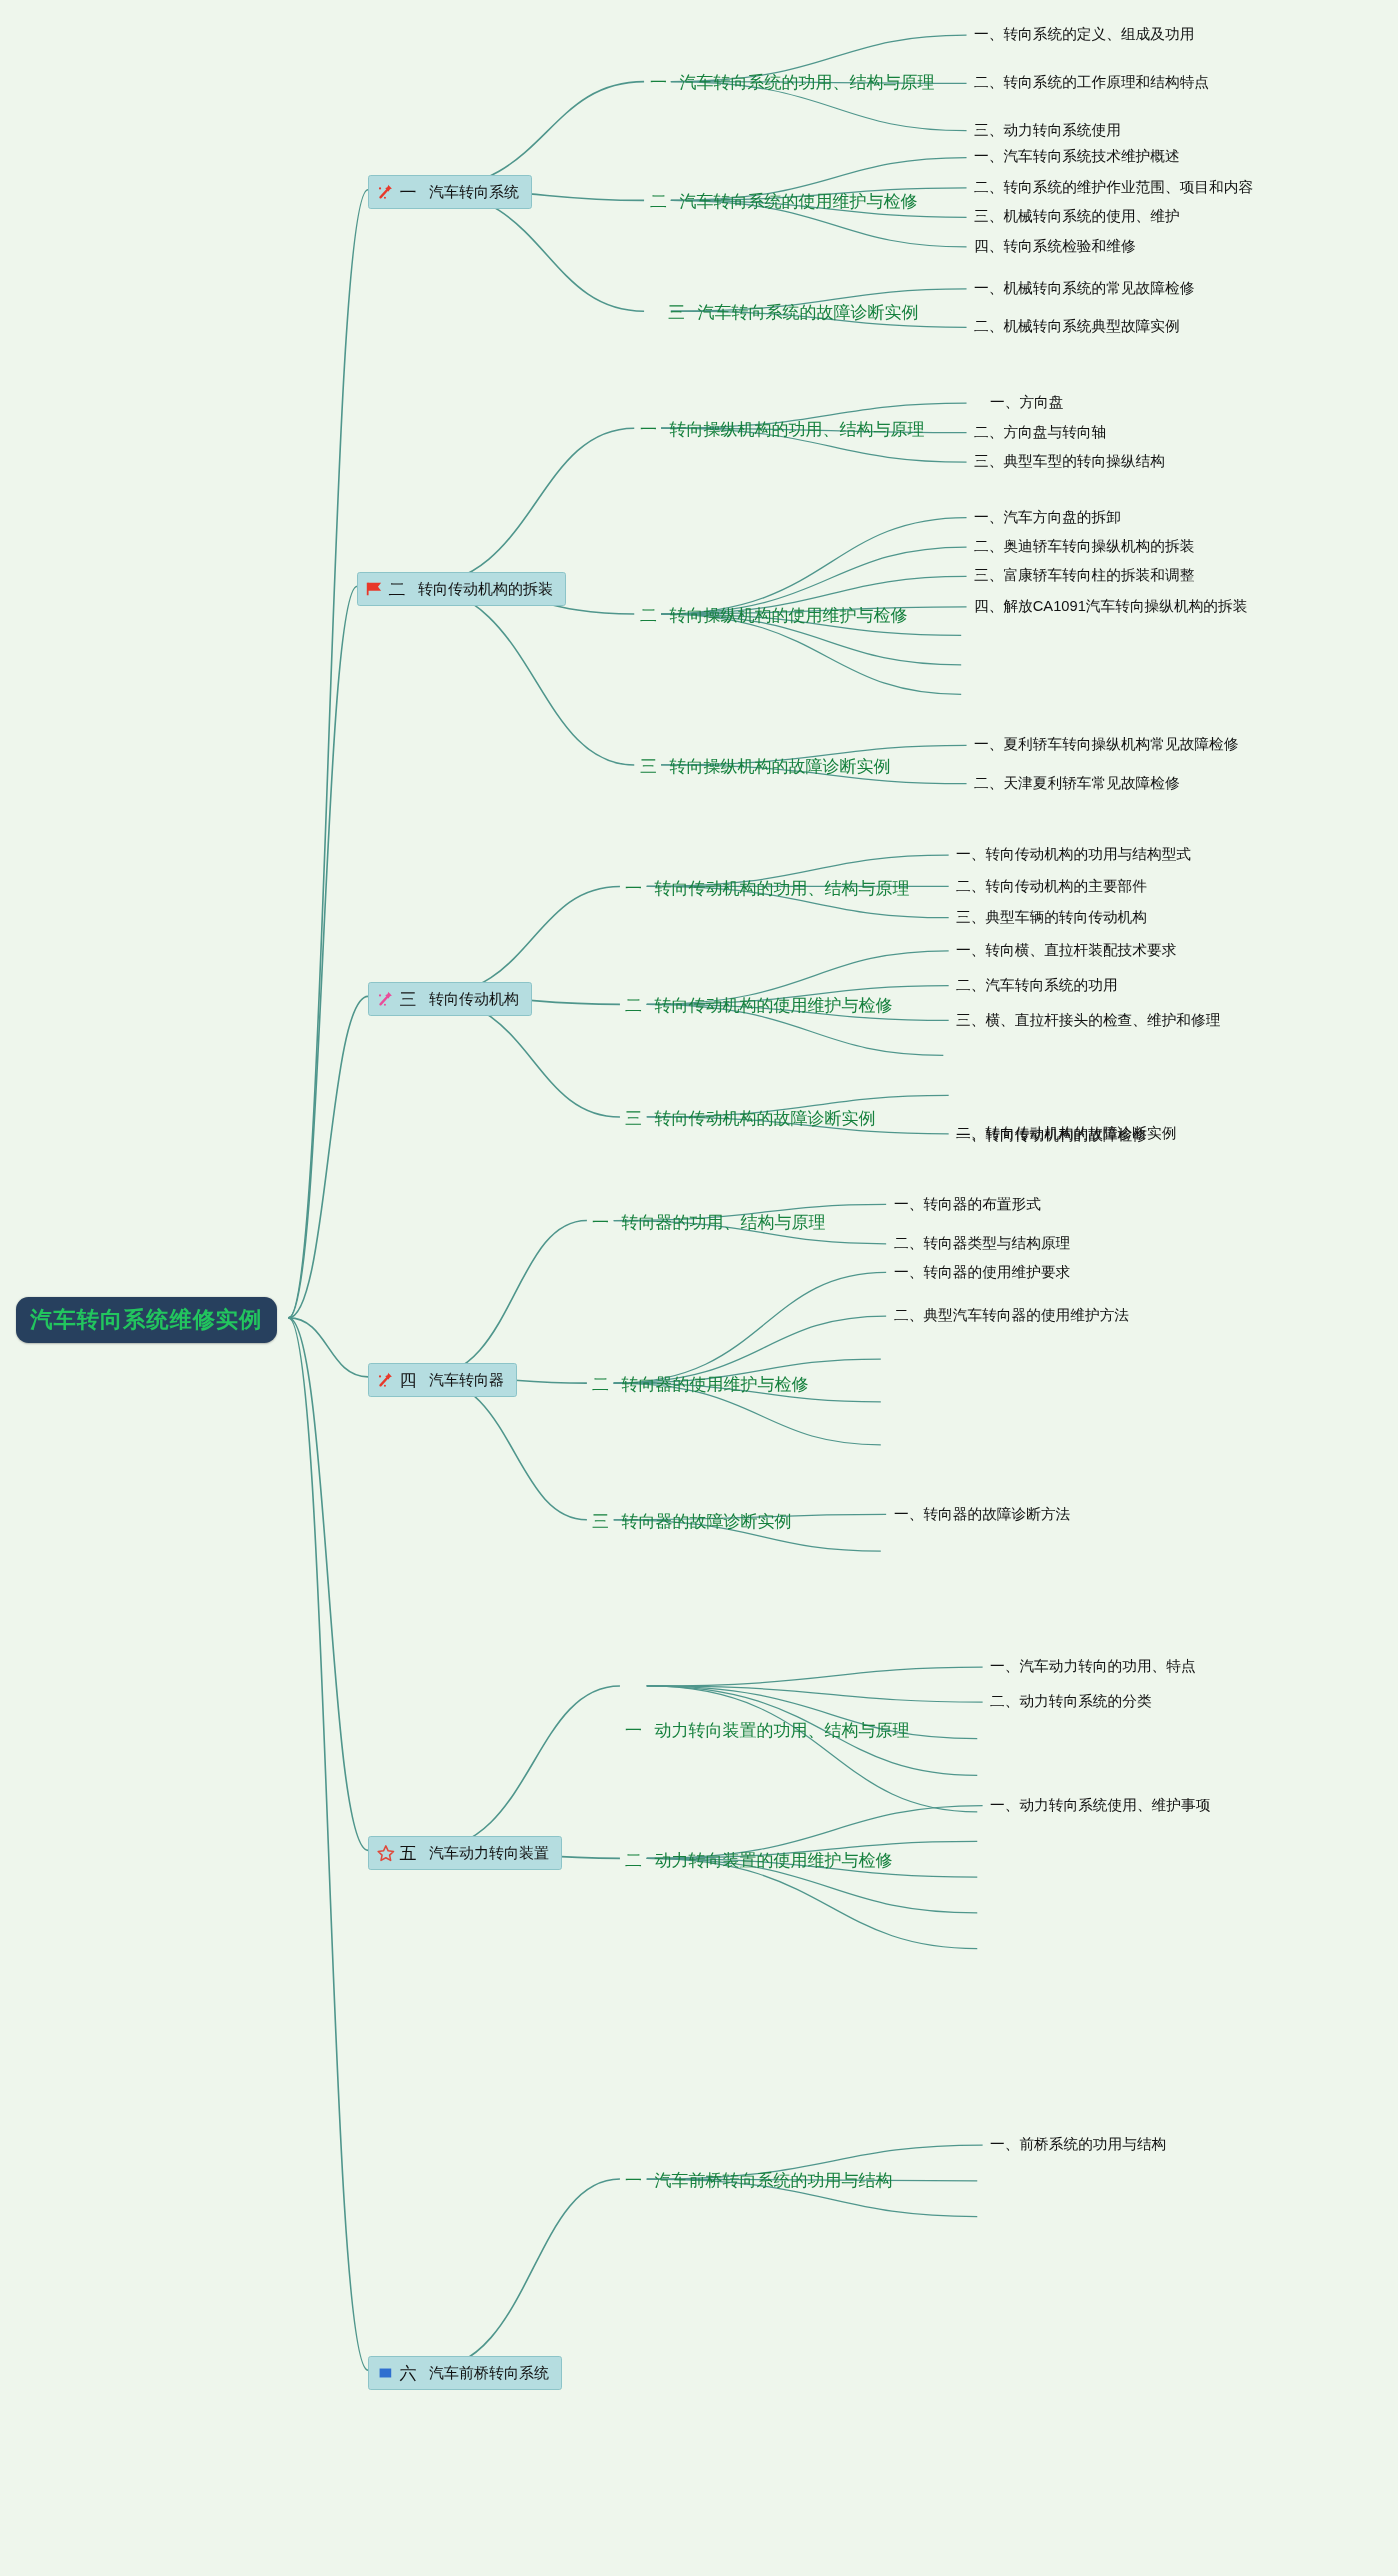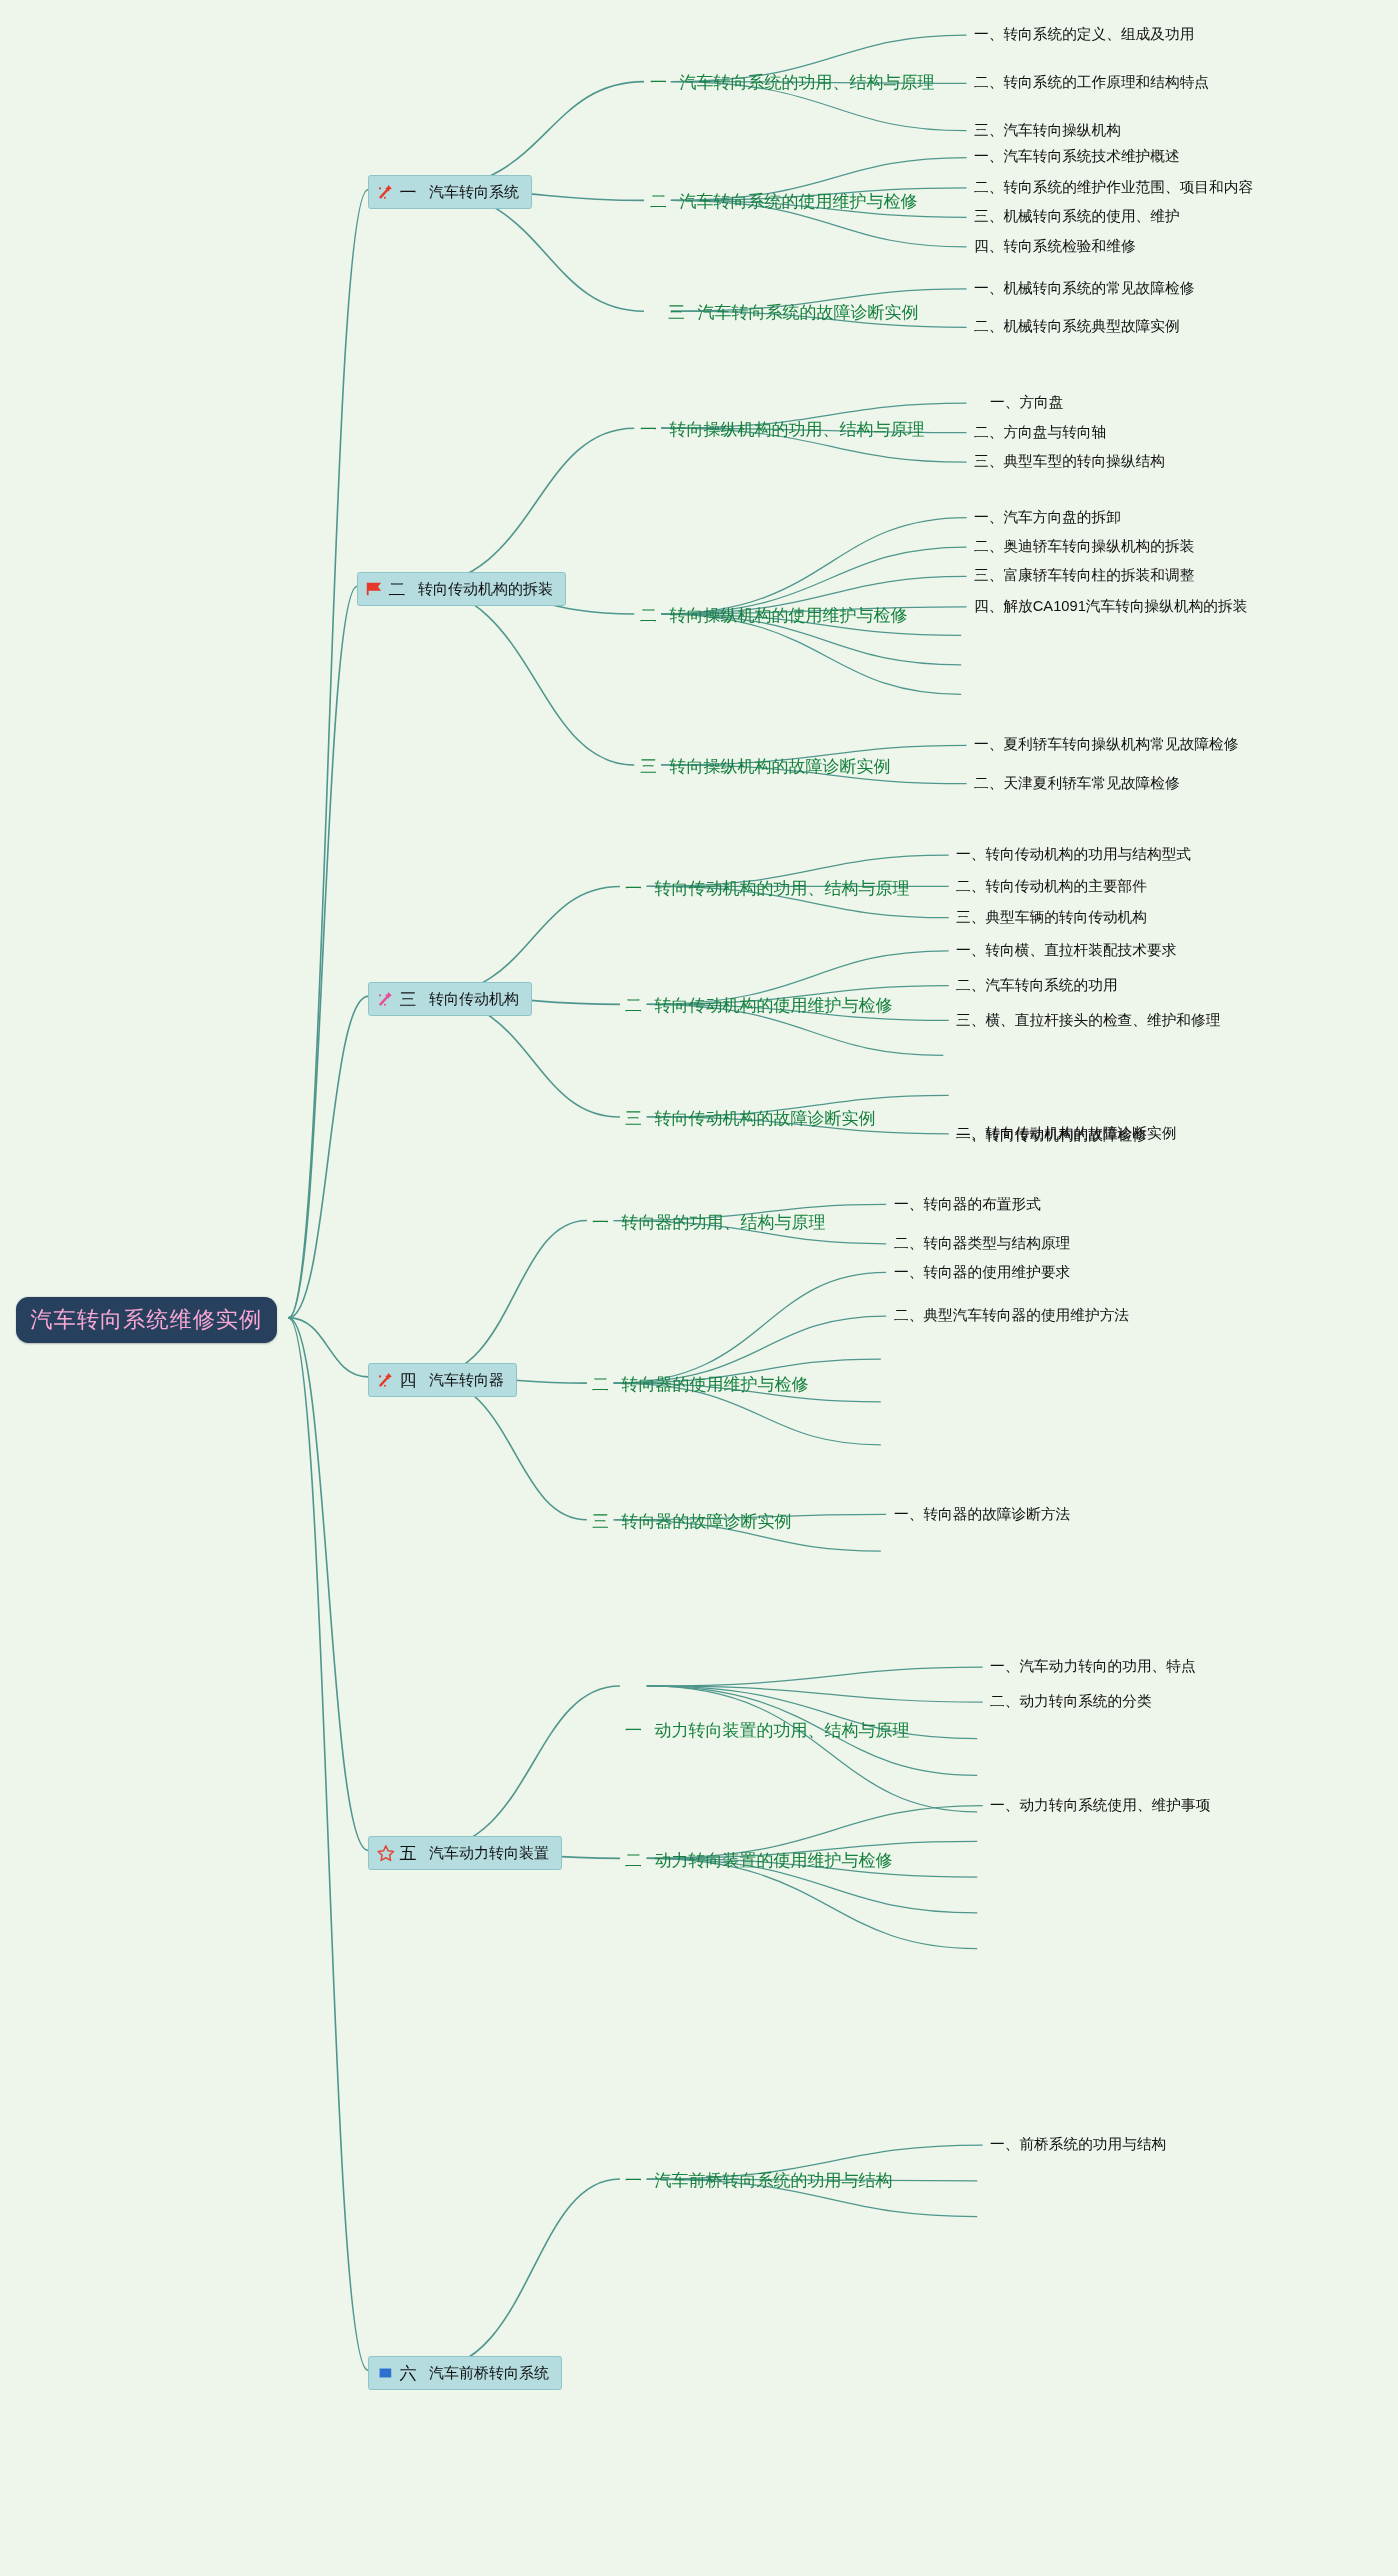"三、汽车转向操纵机构" div.node { text: 汽车转向操纵机构 -> 动力转向系统使用 }
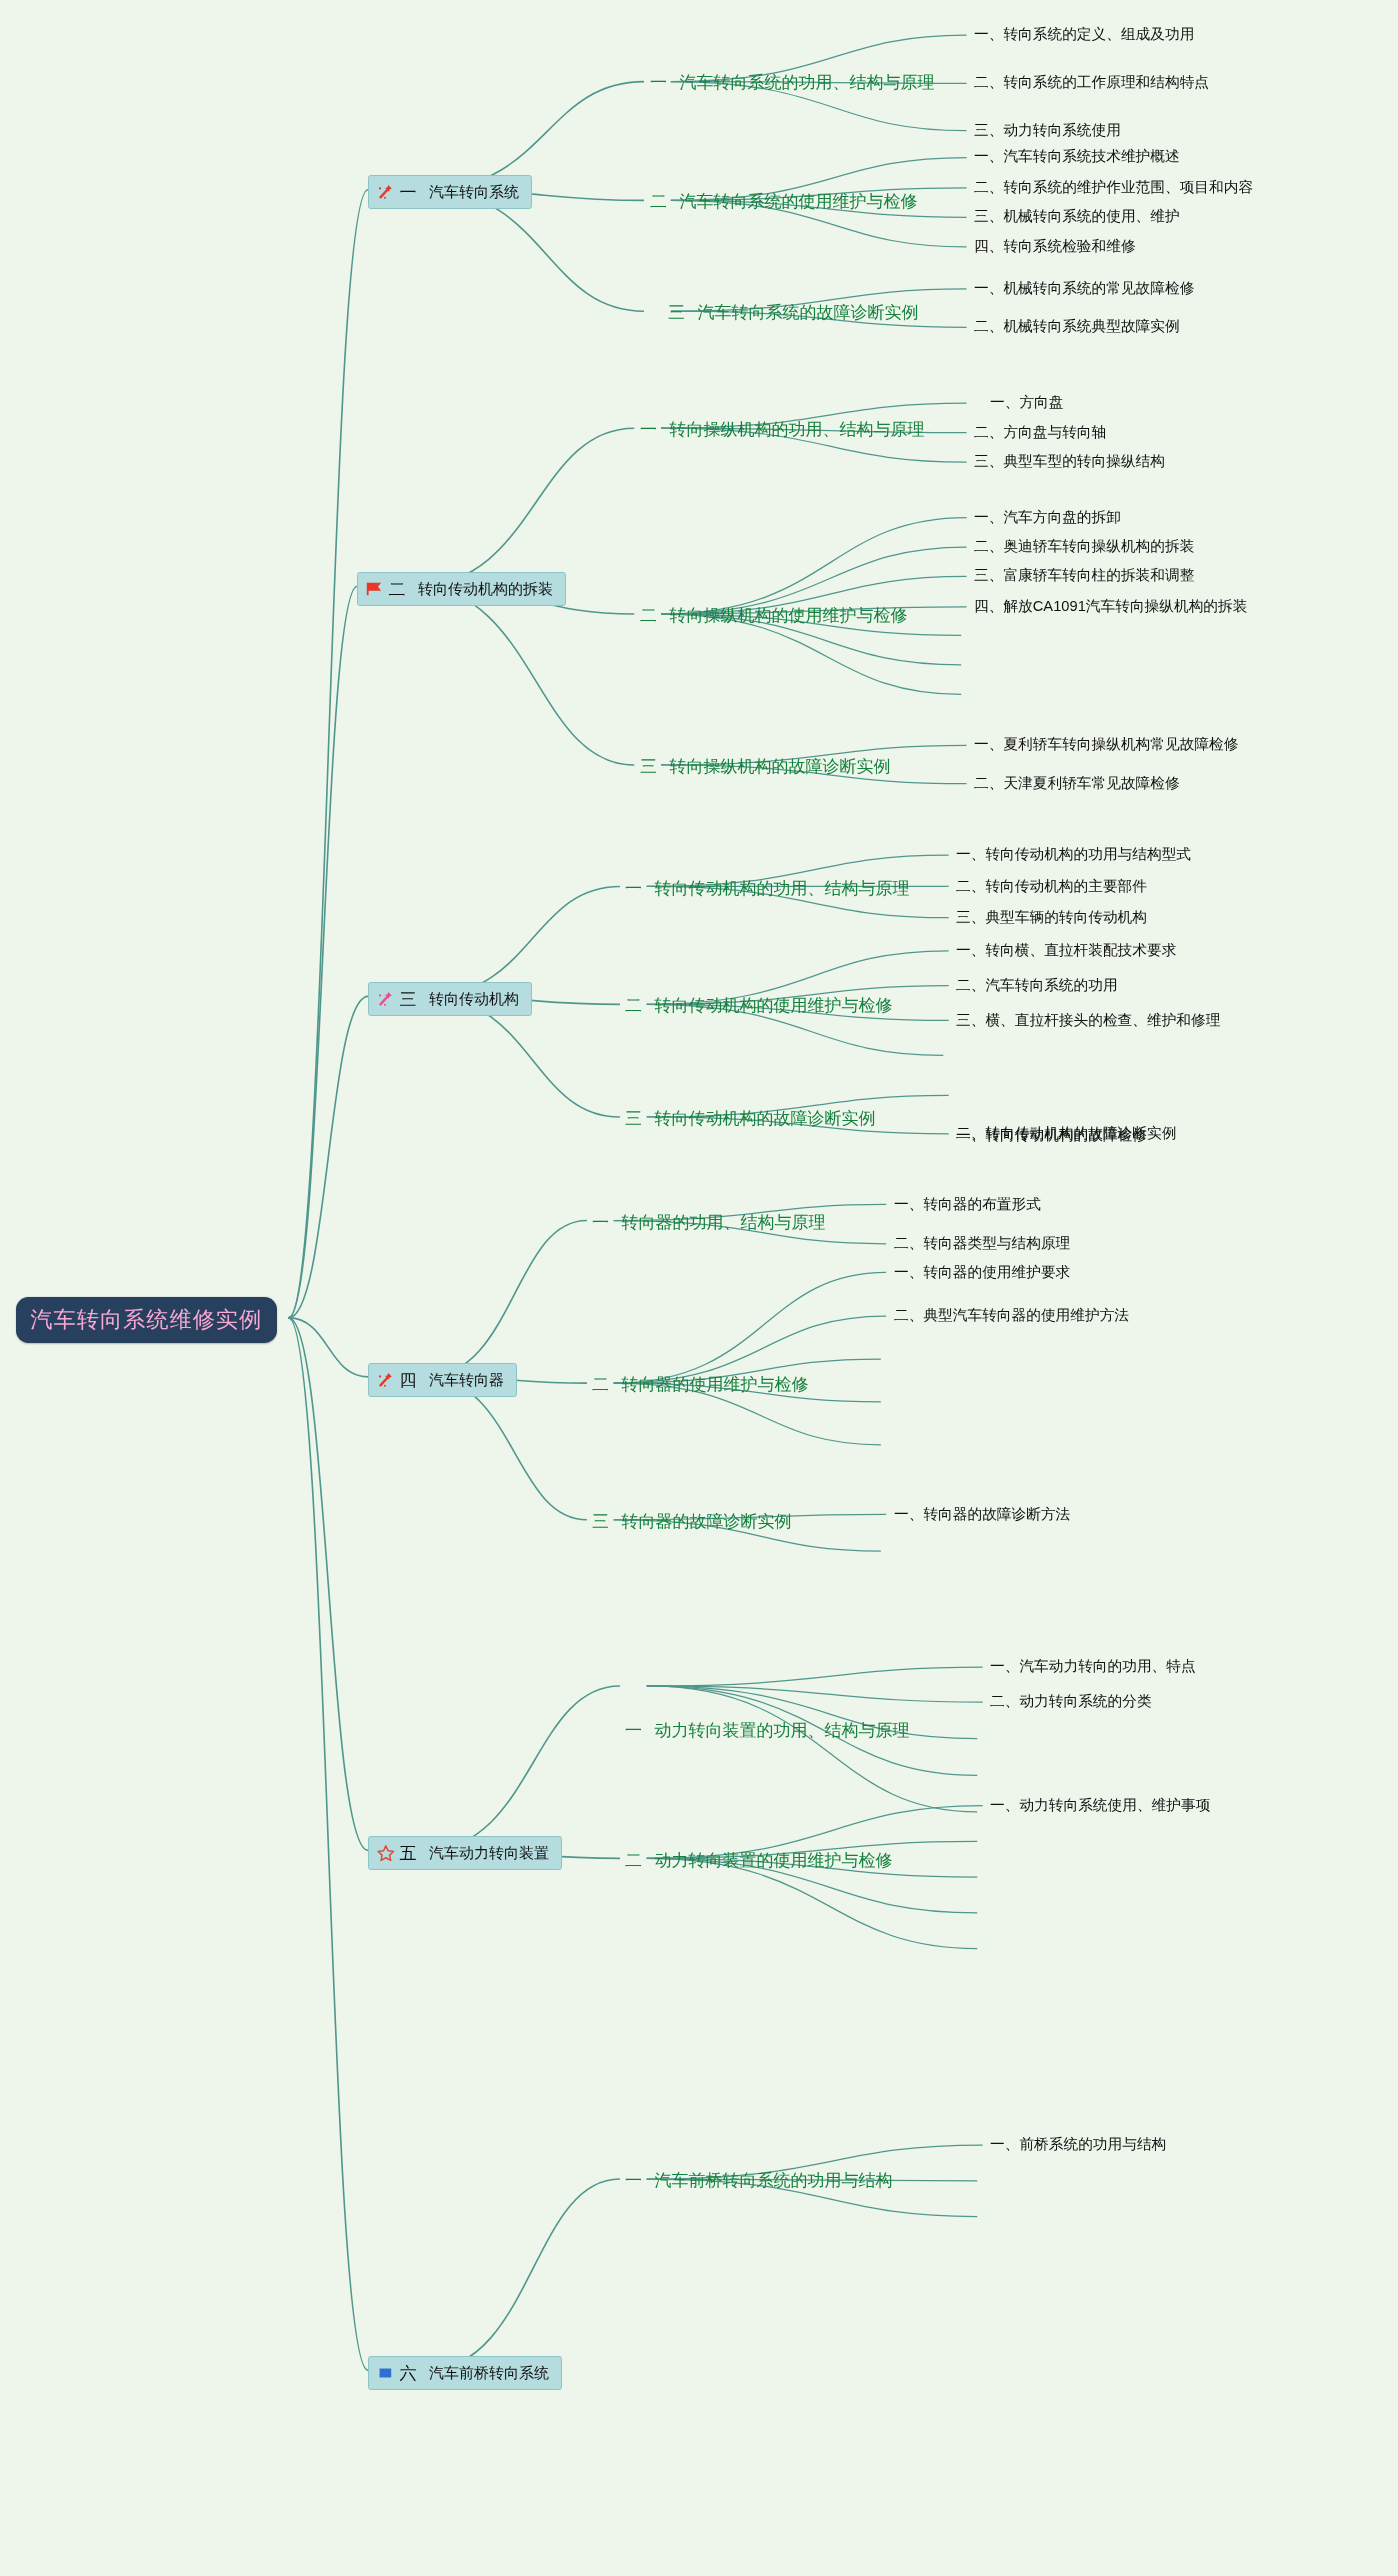"汽车转向系统维修实例" .root { color: #f9a8d4 -> #22c55e; font-weight: normal -> bold }
